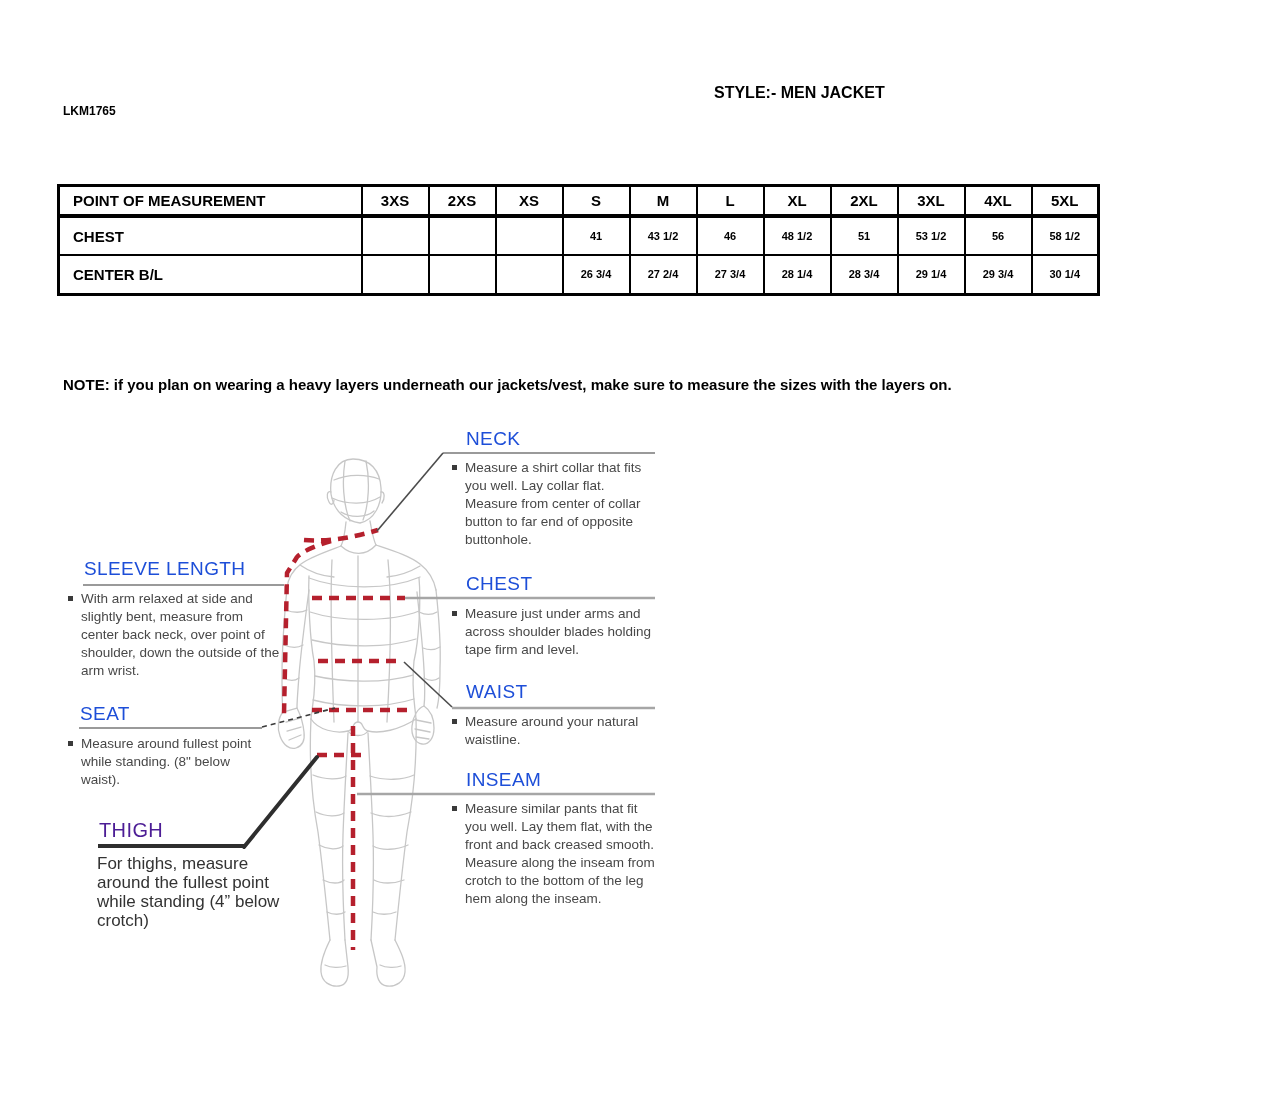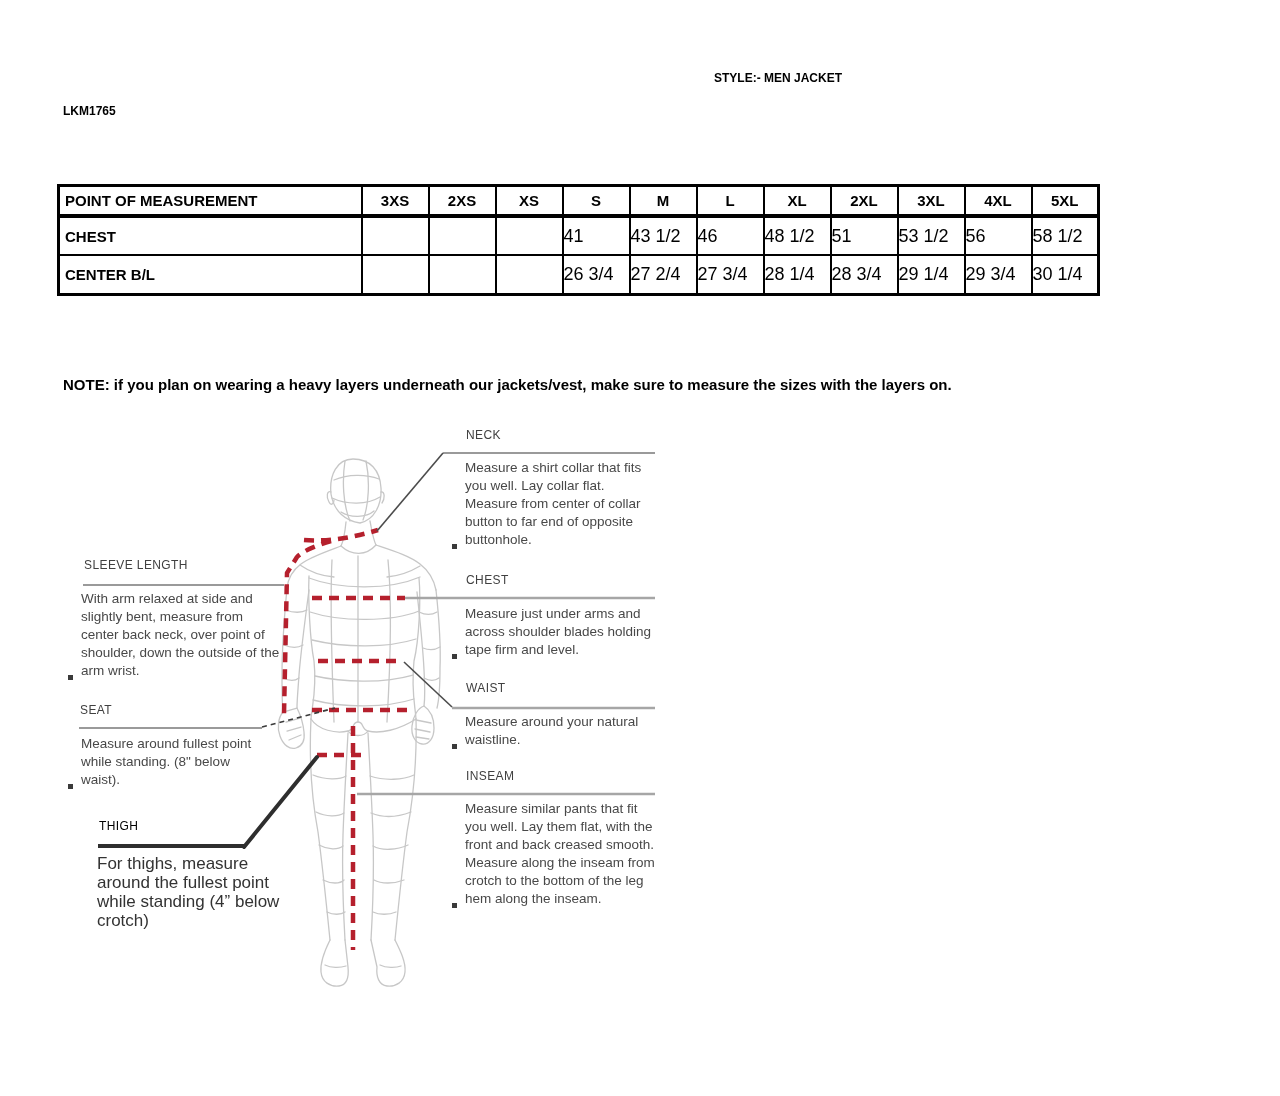"STYLE:- MEN JACKET" .doc-title { font-size: 12px -> 16px; top: 71px -> 84px }
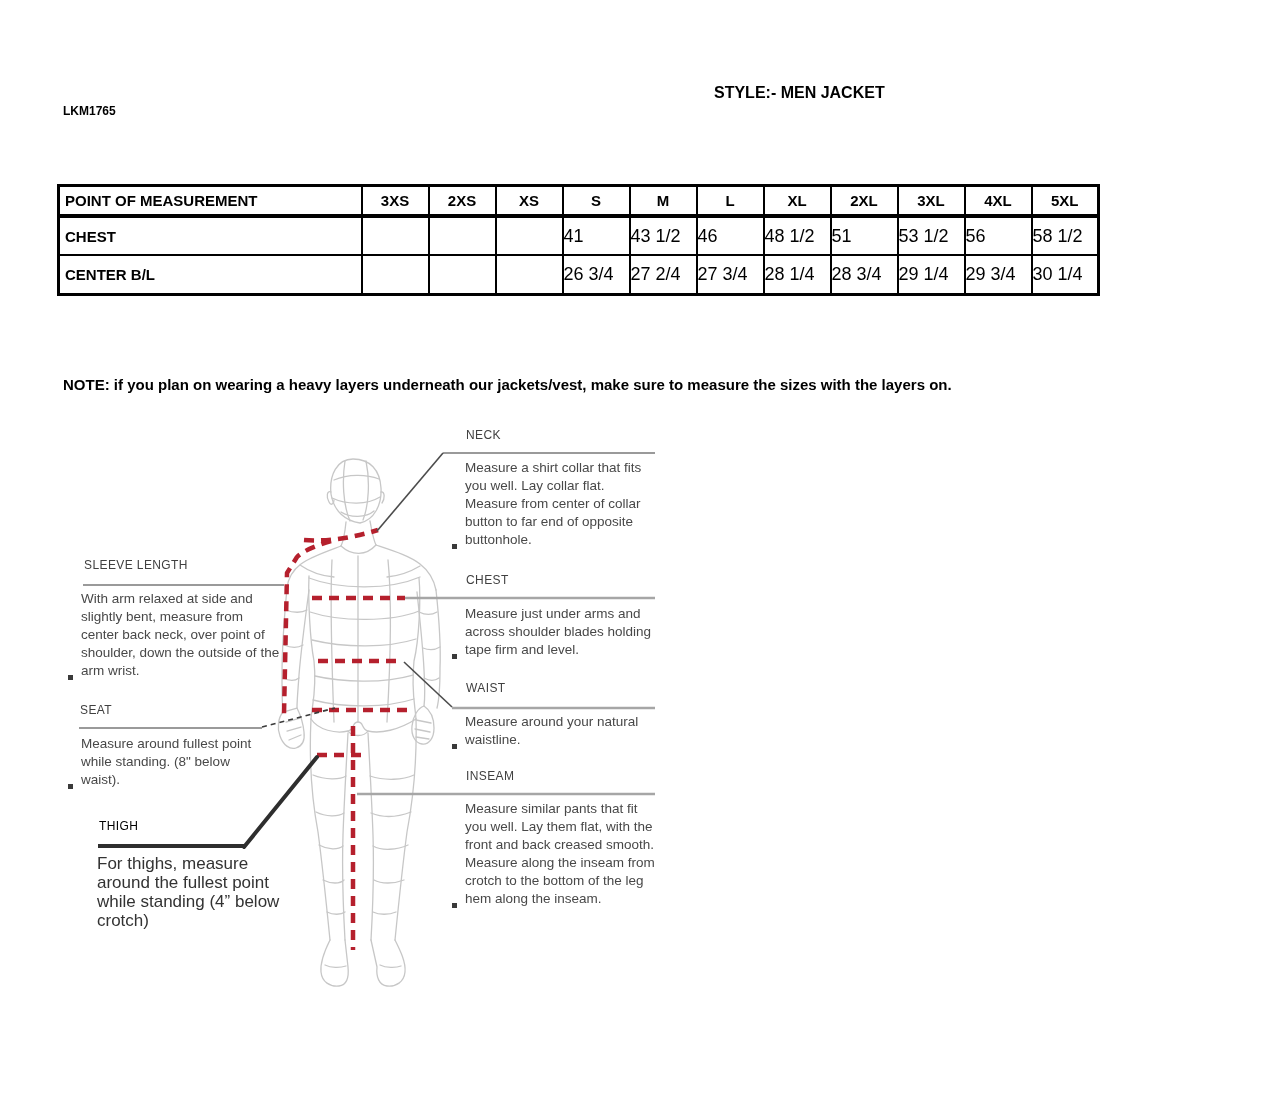"POINT OF MEASUREMENT" .size-table thead th.rowlabel,.size-table tbody th.rowlabel { padding-left: 5px -> 13px }
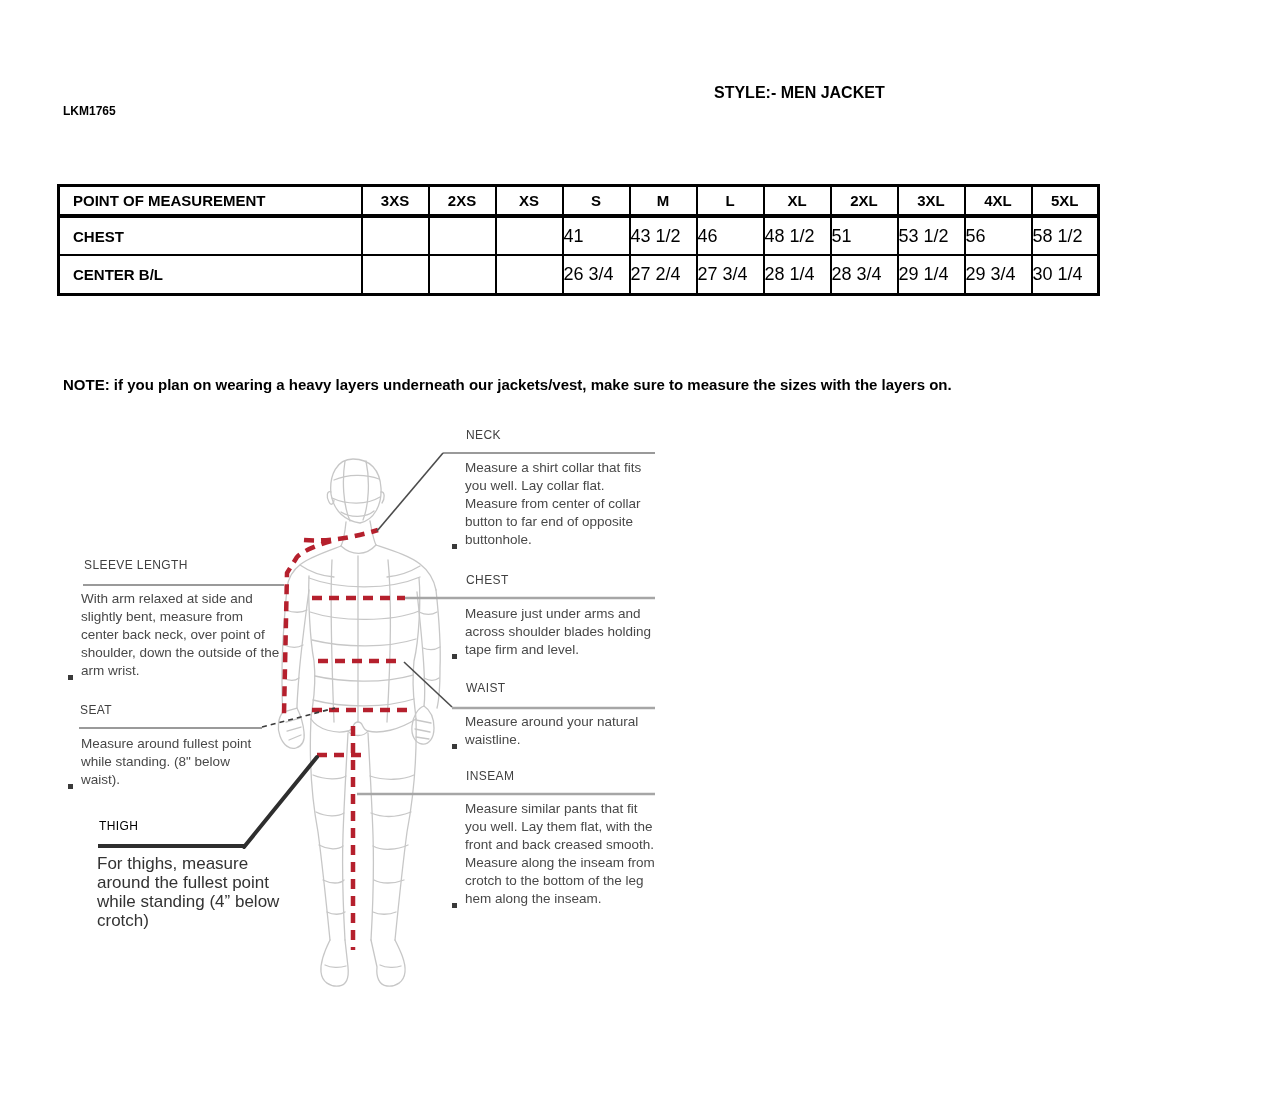"41" .size-table td { font-size: 18px -> 11px; font-weight: 400 -> 700; text-align: none -> center }
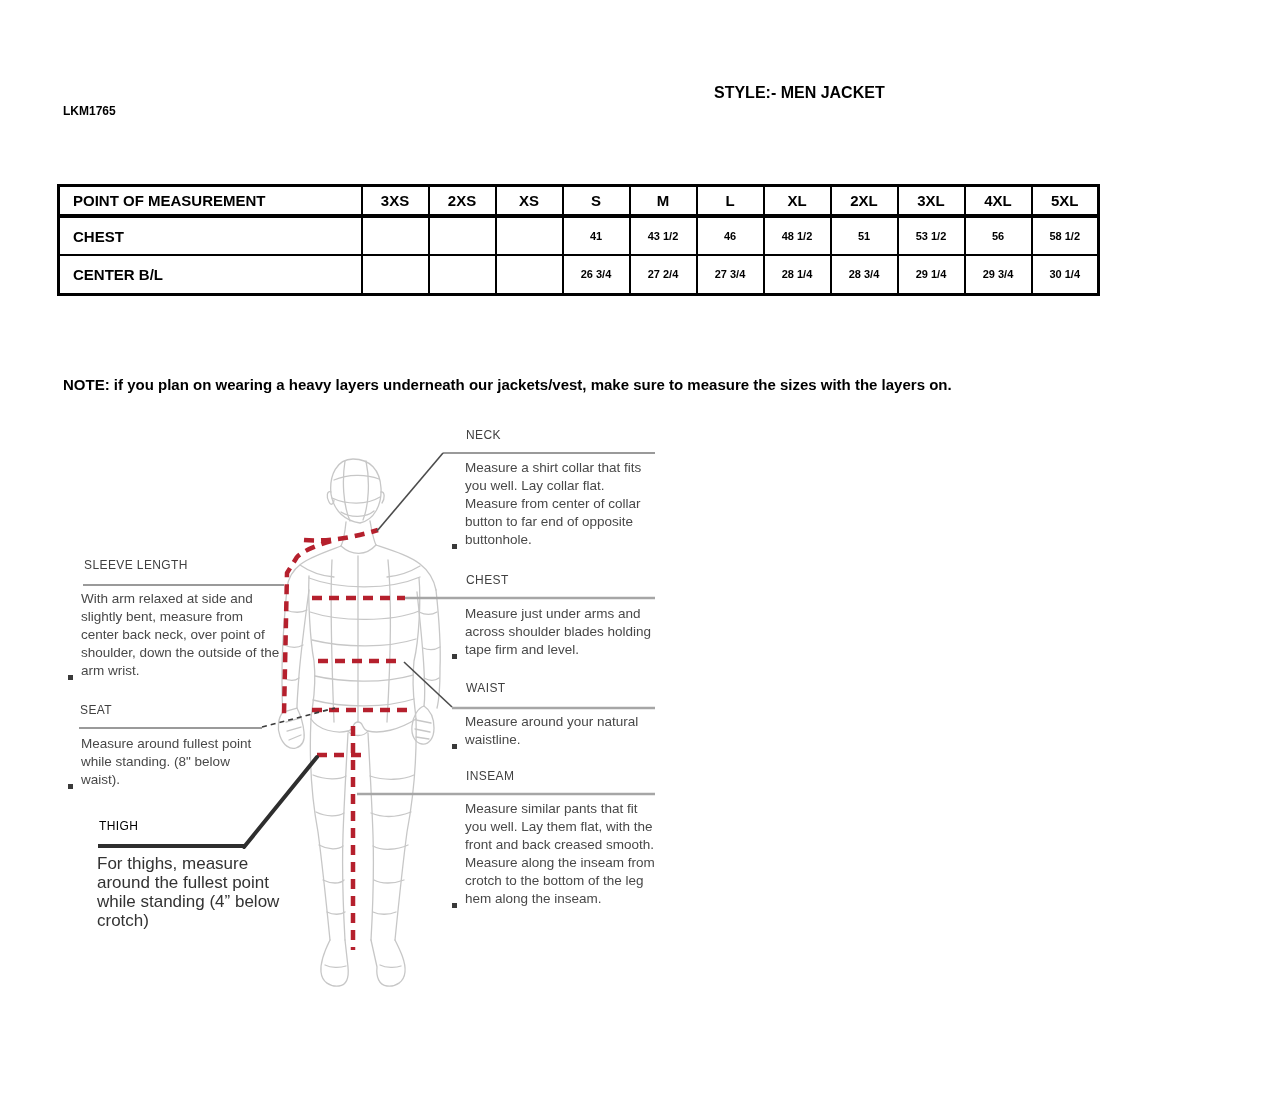"NECK" .guide-label { color: #404040 -> #1d4ed8; font-size: 12px -> 19px }
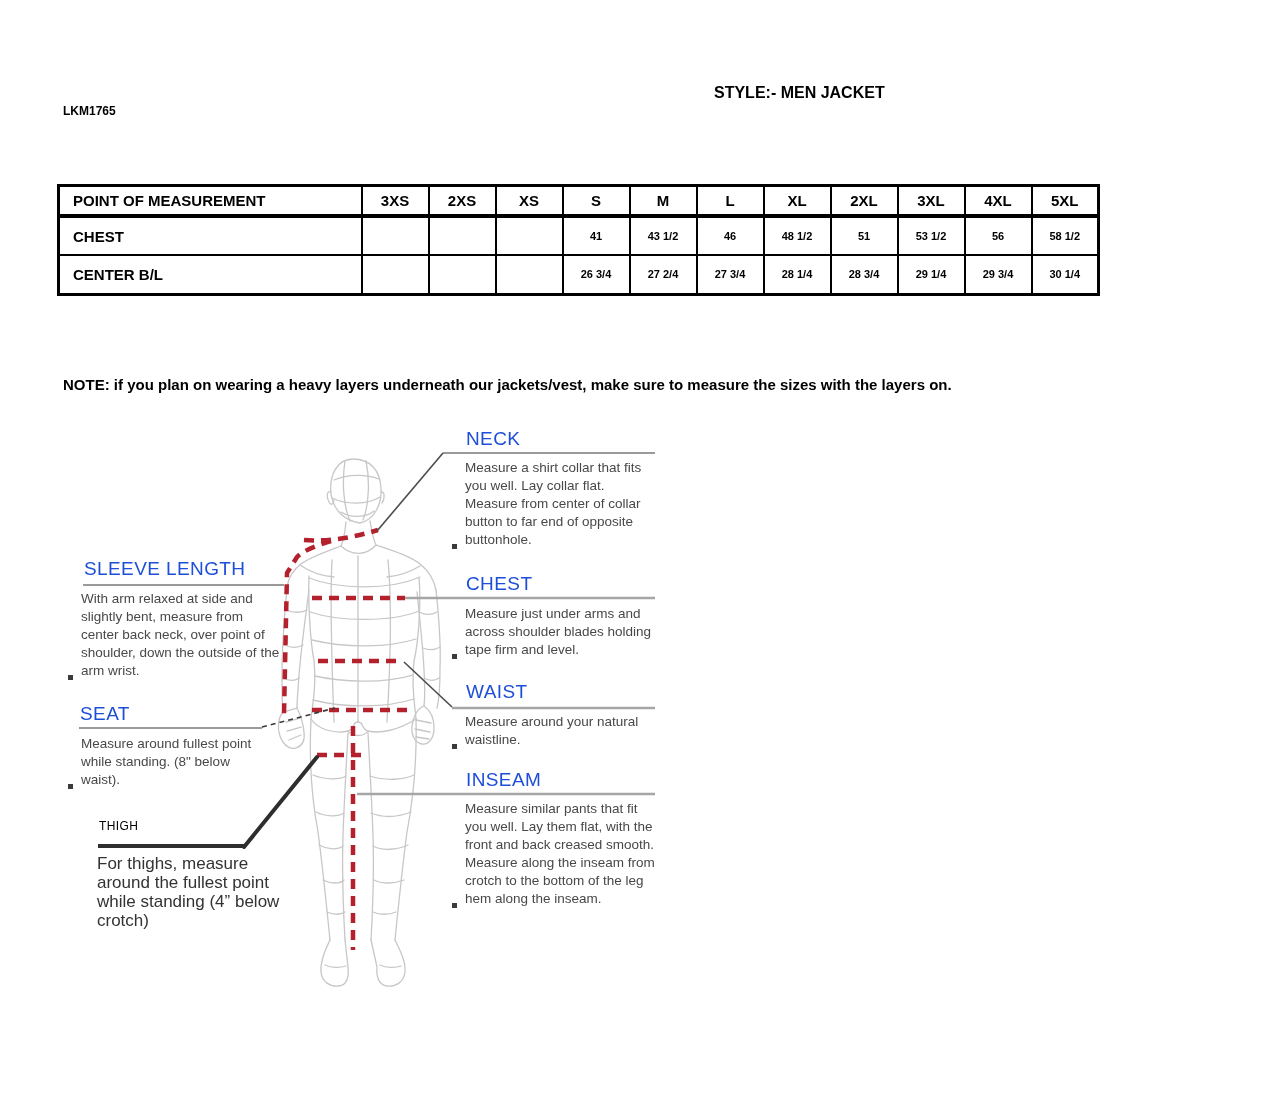"Measure a shirt collar that" .guide-desc { align-items: flex-end -> flex-start }
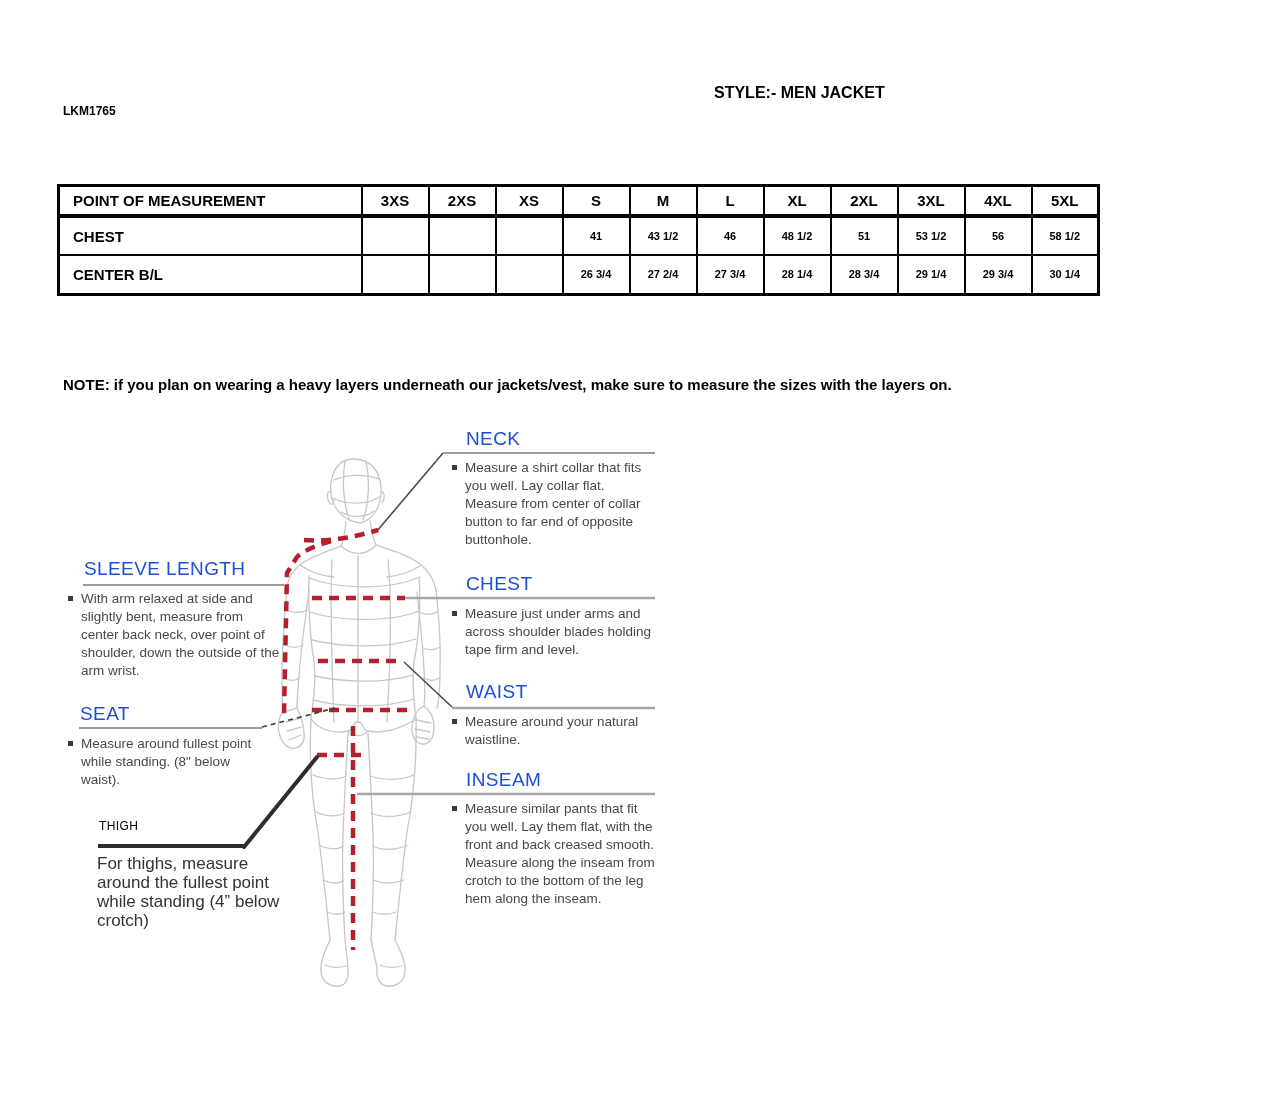"THIGH" div.guide-label { color: #000000 -> #4c1d95; font-size: 12px -> 20px }
